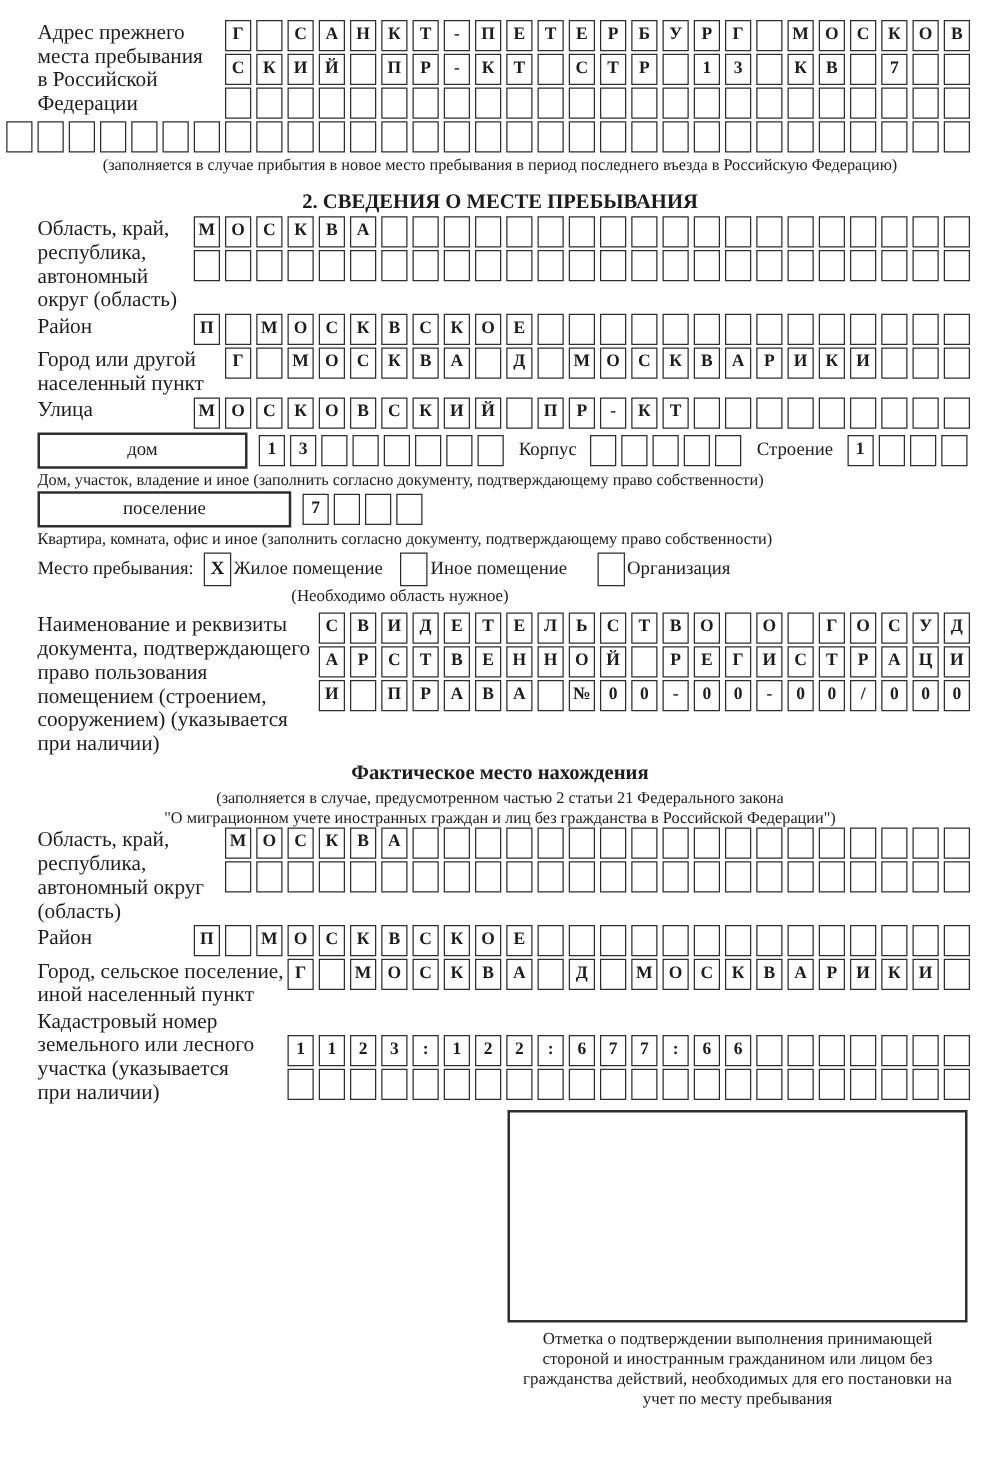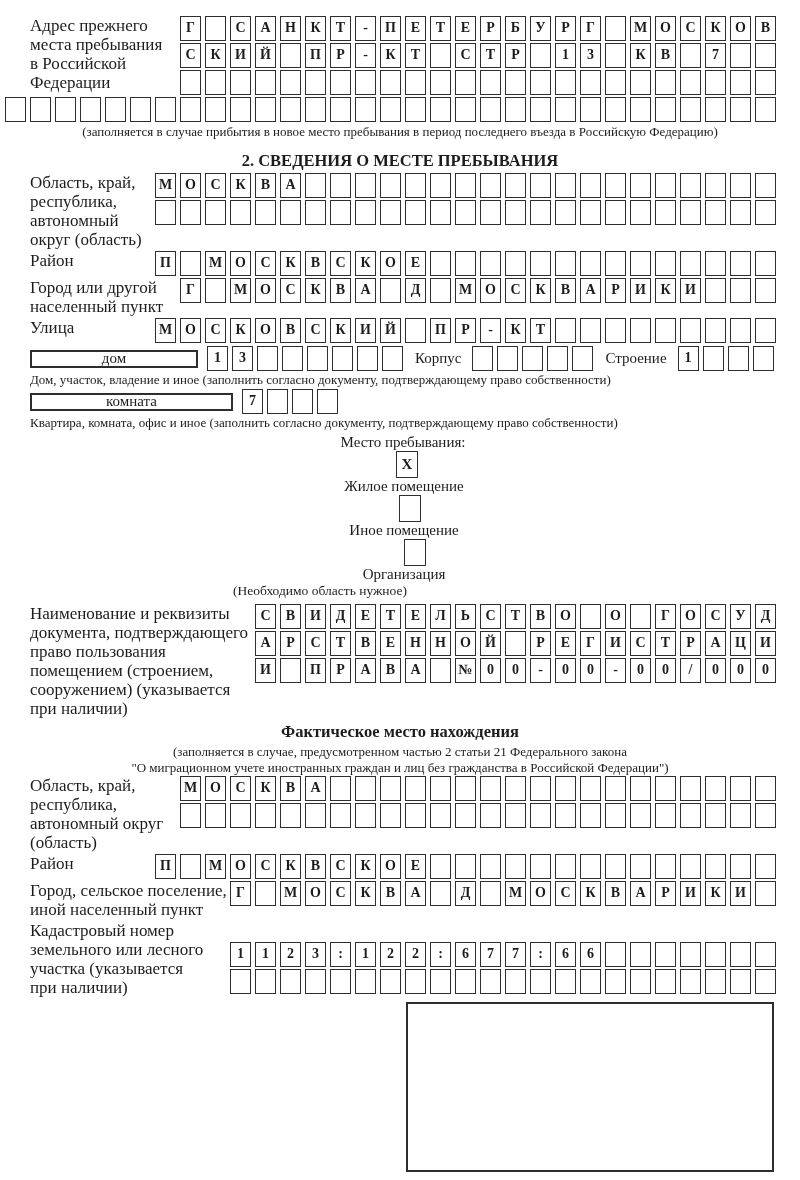"дом" .wide-box { height: 18px -> 29px }
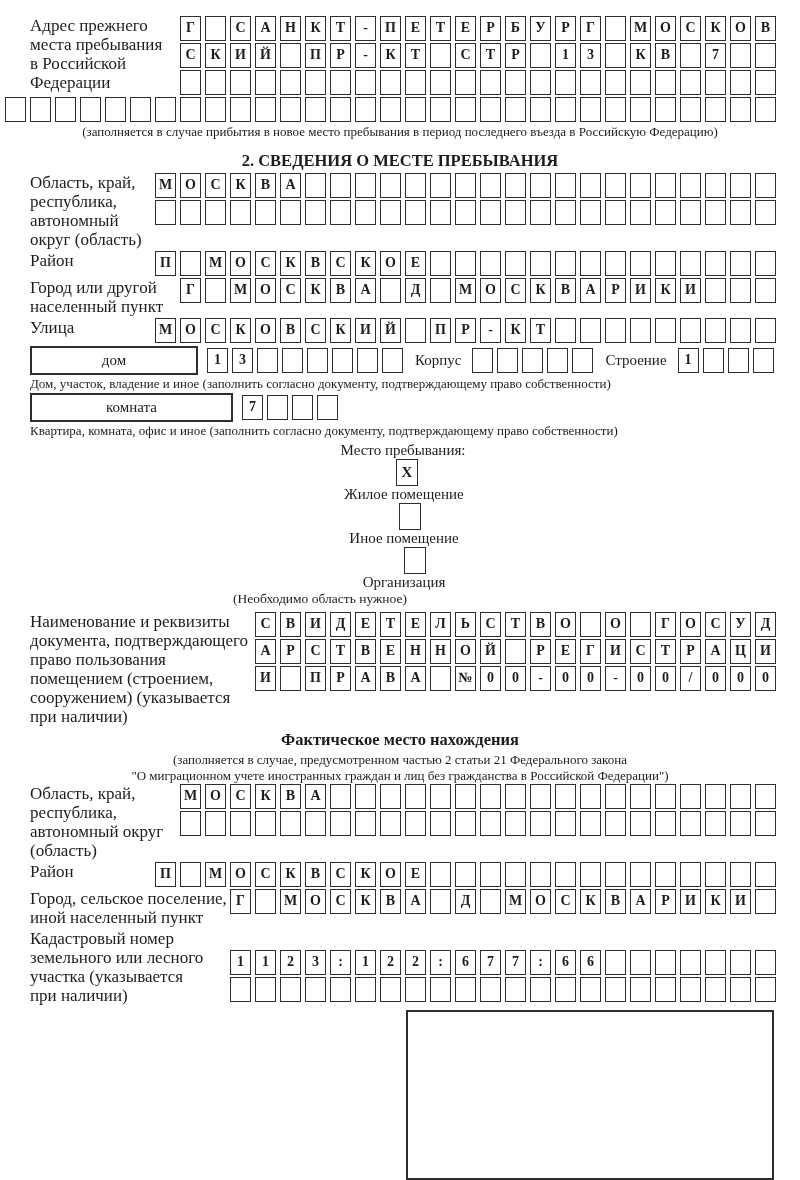"комната" div.wide-box { text: комната -> поселение }
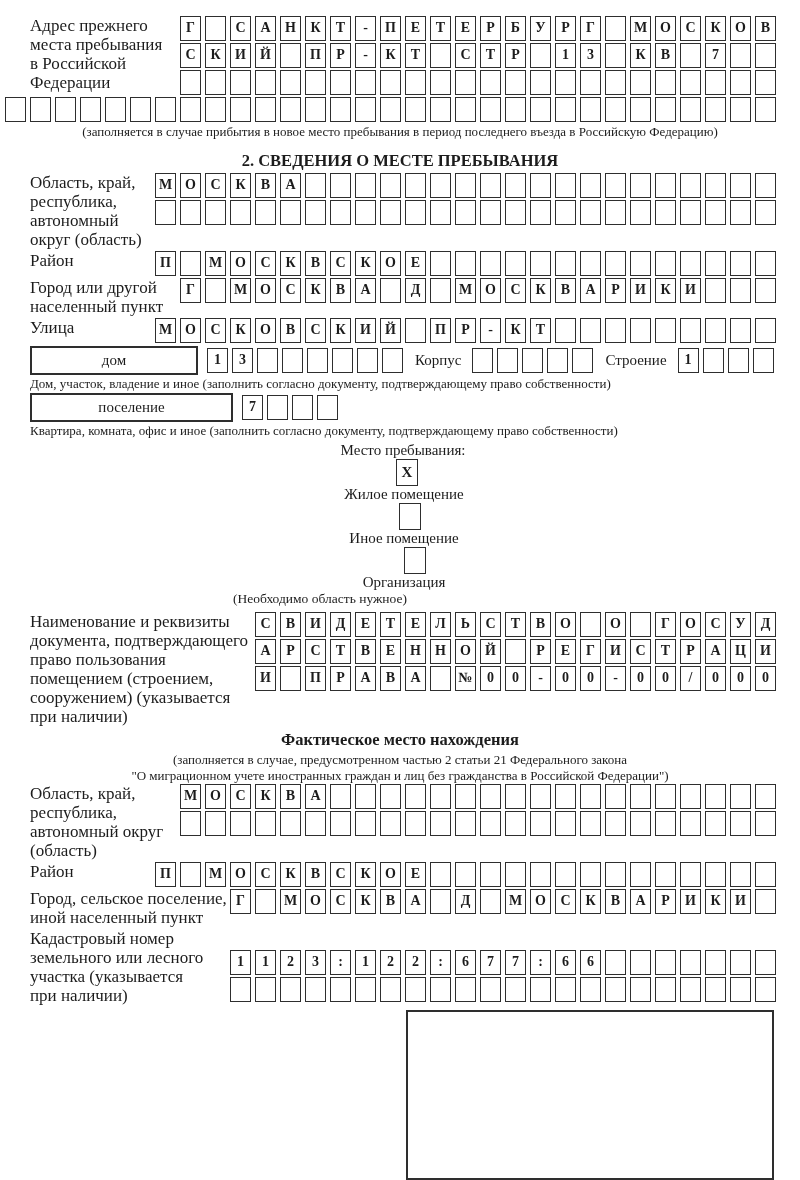"Место пребывания:" .stay-row { flex-direction: column -> none }
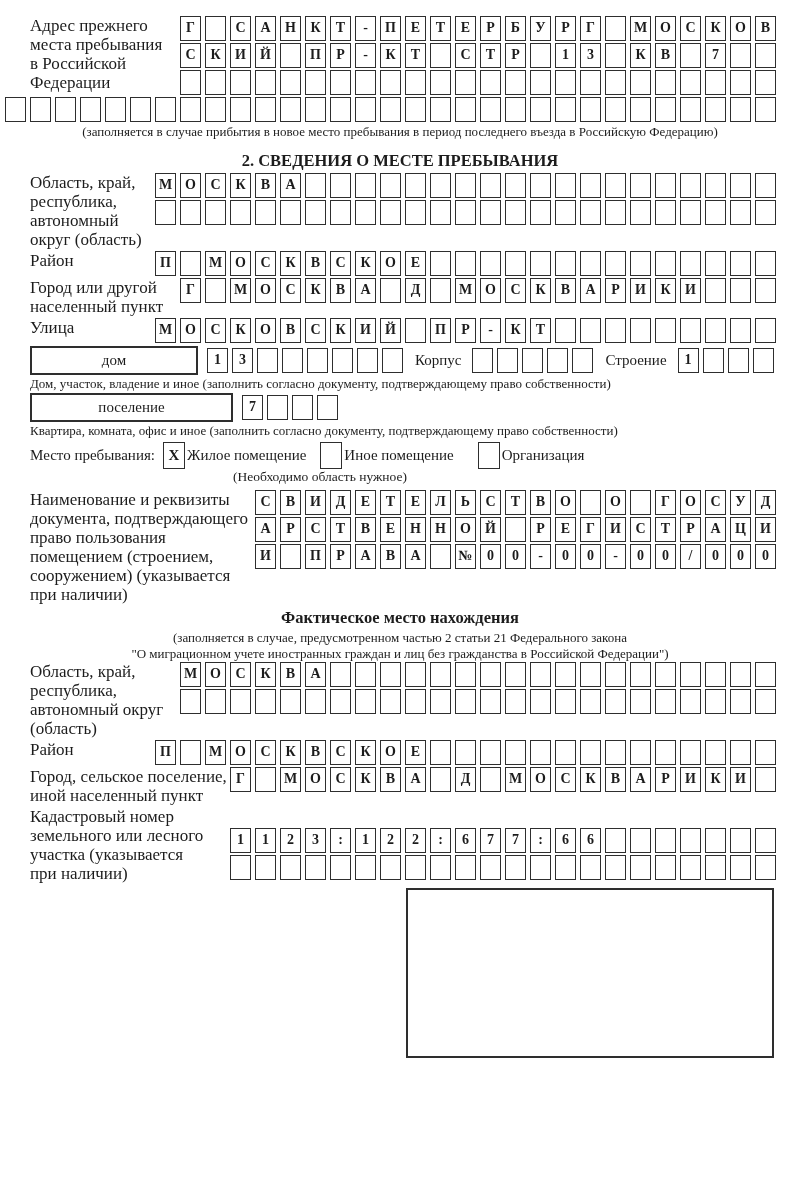"Отметка о подтверждении выполнения" div.stamp-caption { html: none -> <div>Отметка о подтверждении выполнения принимающей стороной и иностранным гражданином или лицом без гражданства действий, необходимых для его постановки на учет по месту пребывания</div> }
